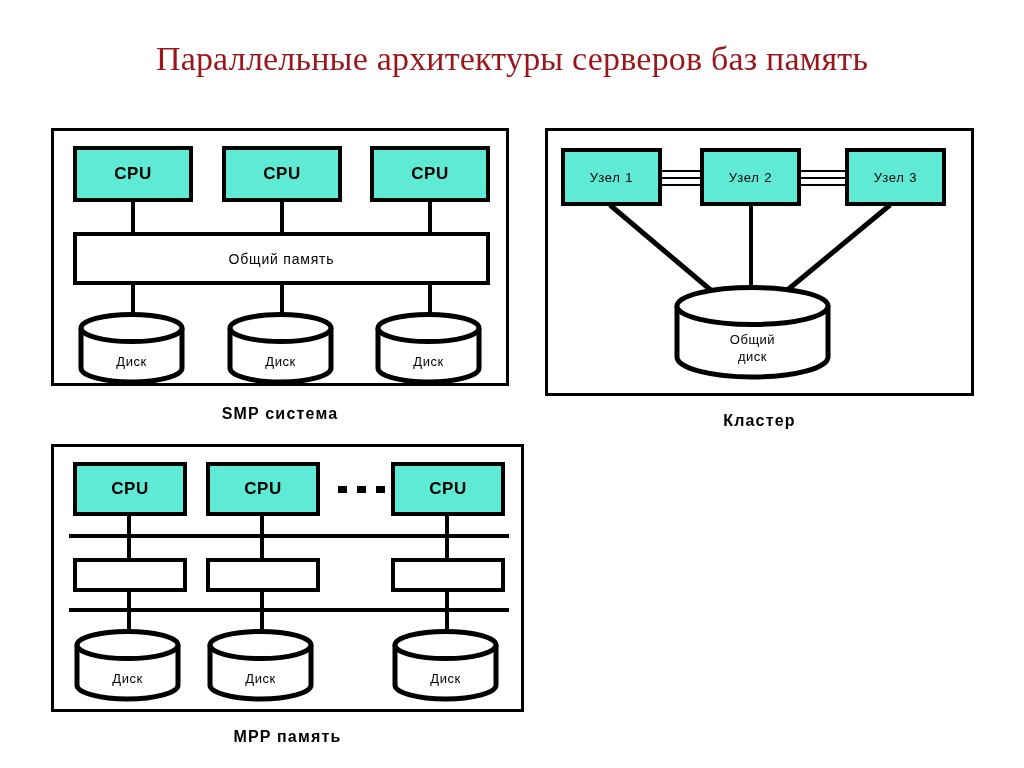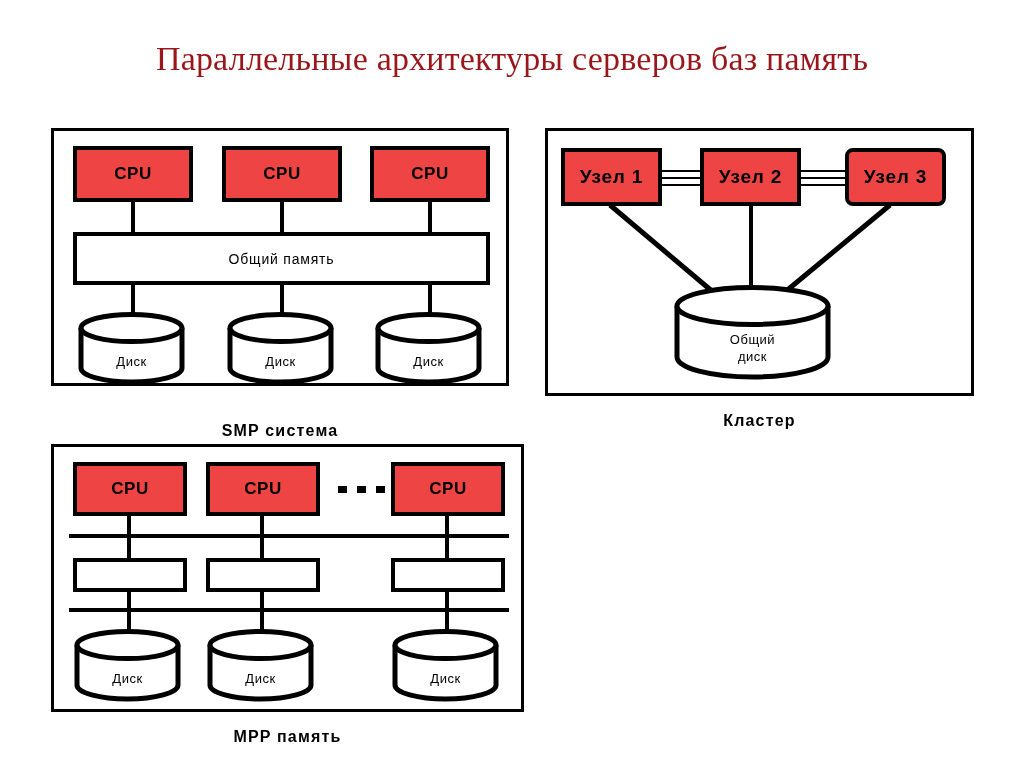"CPU" .node-box { background: #ef4444 -> #5eead4 }
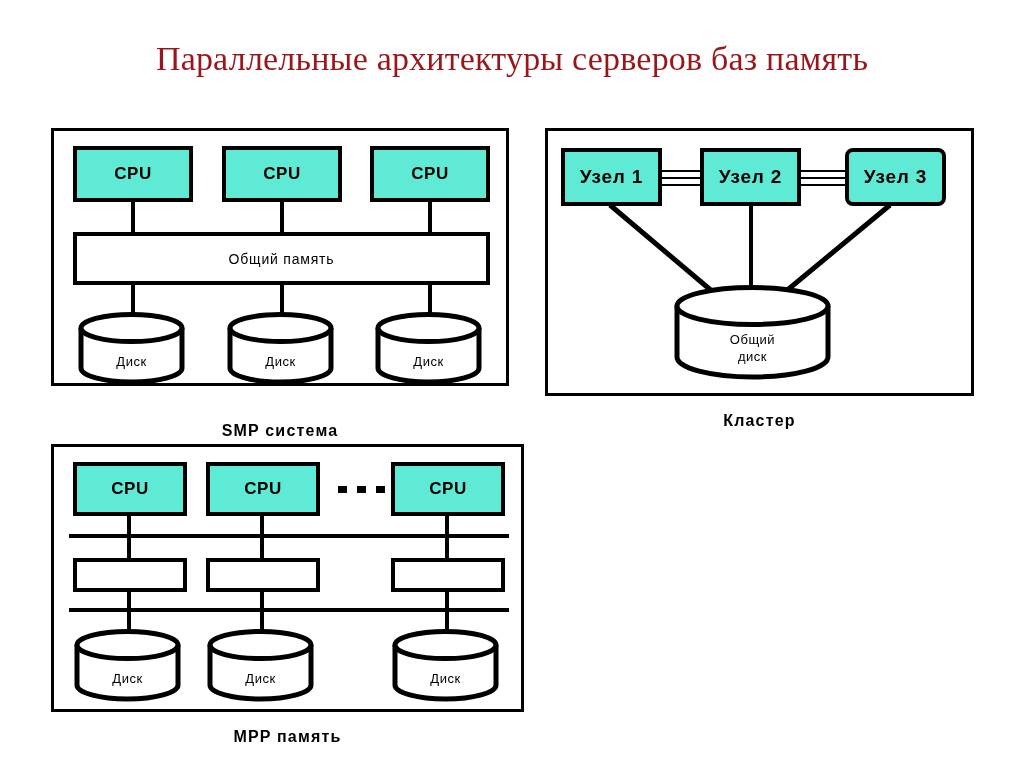"Узел 1" .cluster-node { font-size: 19px -> 13px; font-weight: bold -> normal }
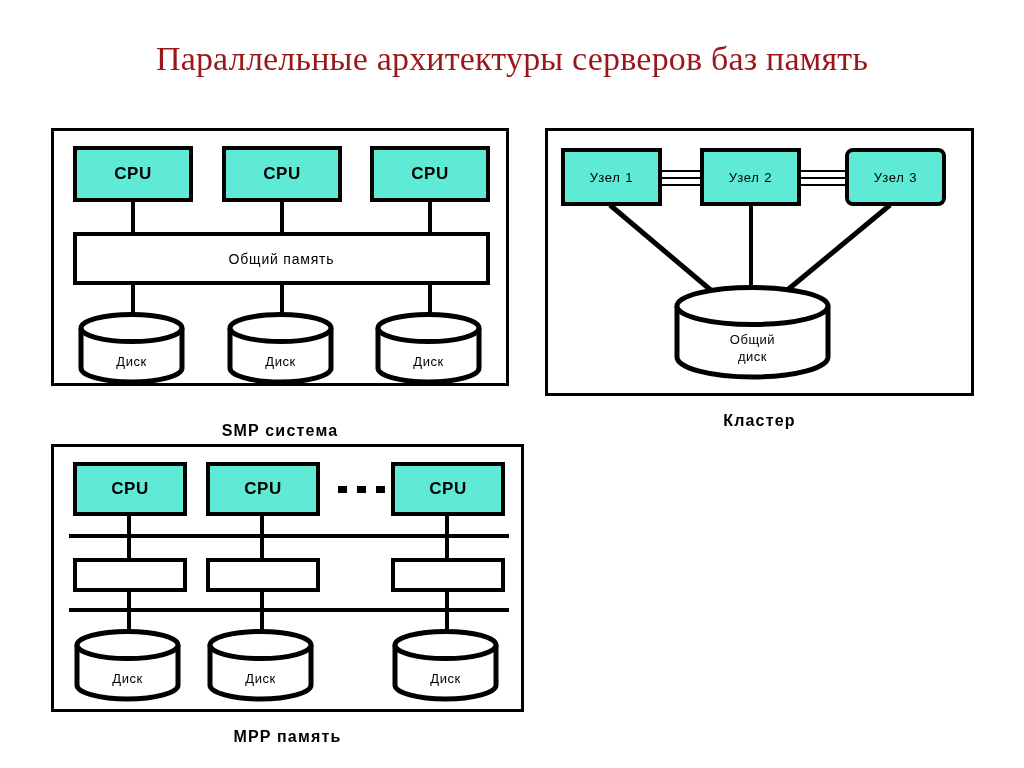"Узел 3" div.node-box { border-radius: 8px -> none }
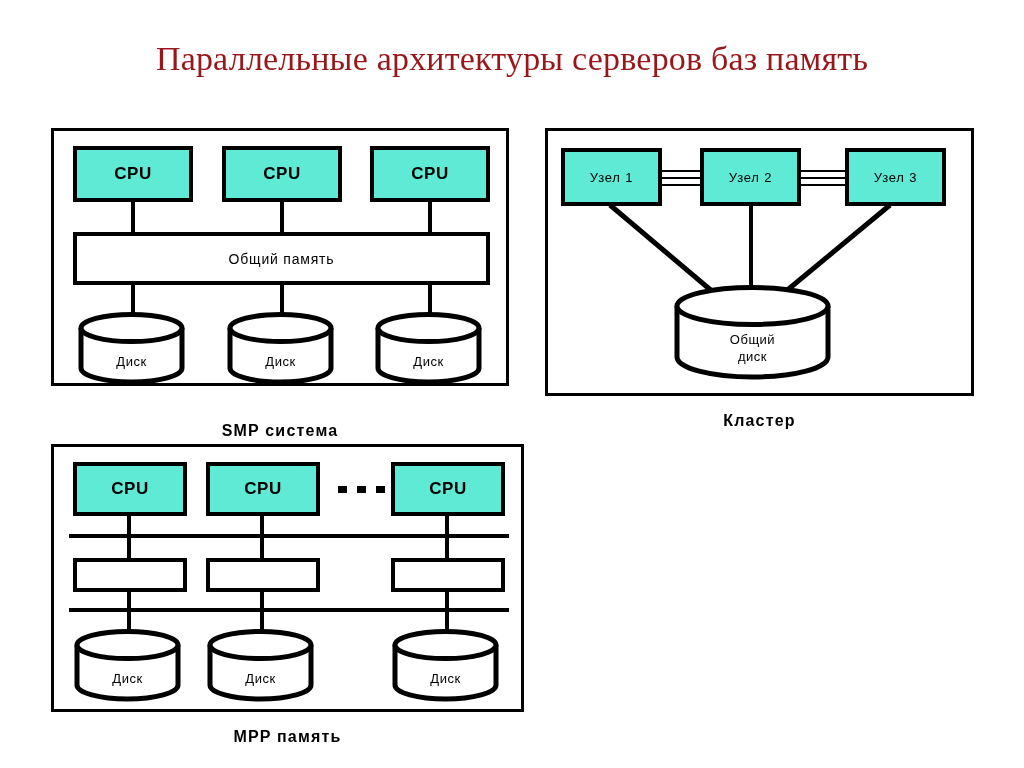"SMP система" div.caption { margin-top: 17px -> none }
